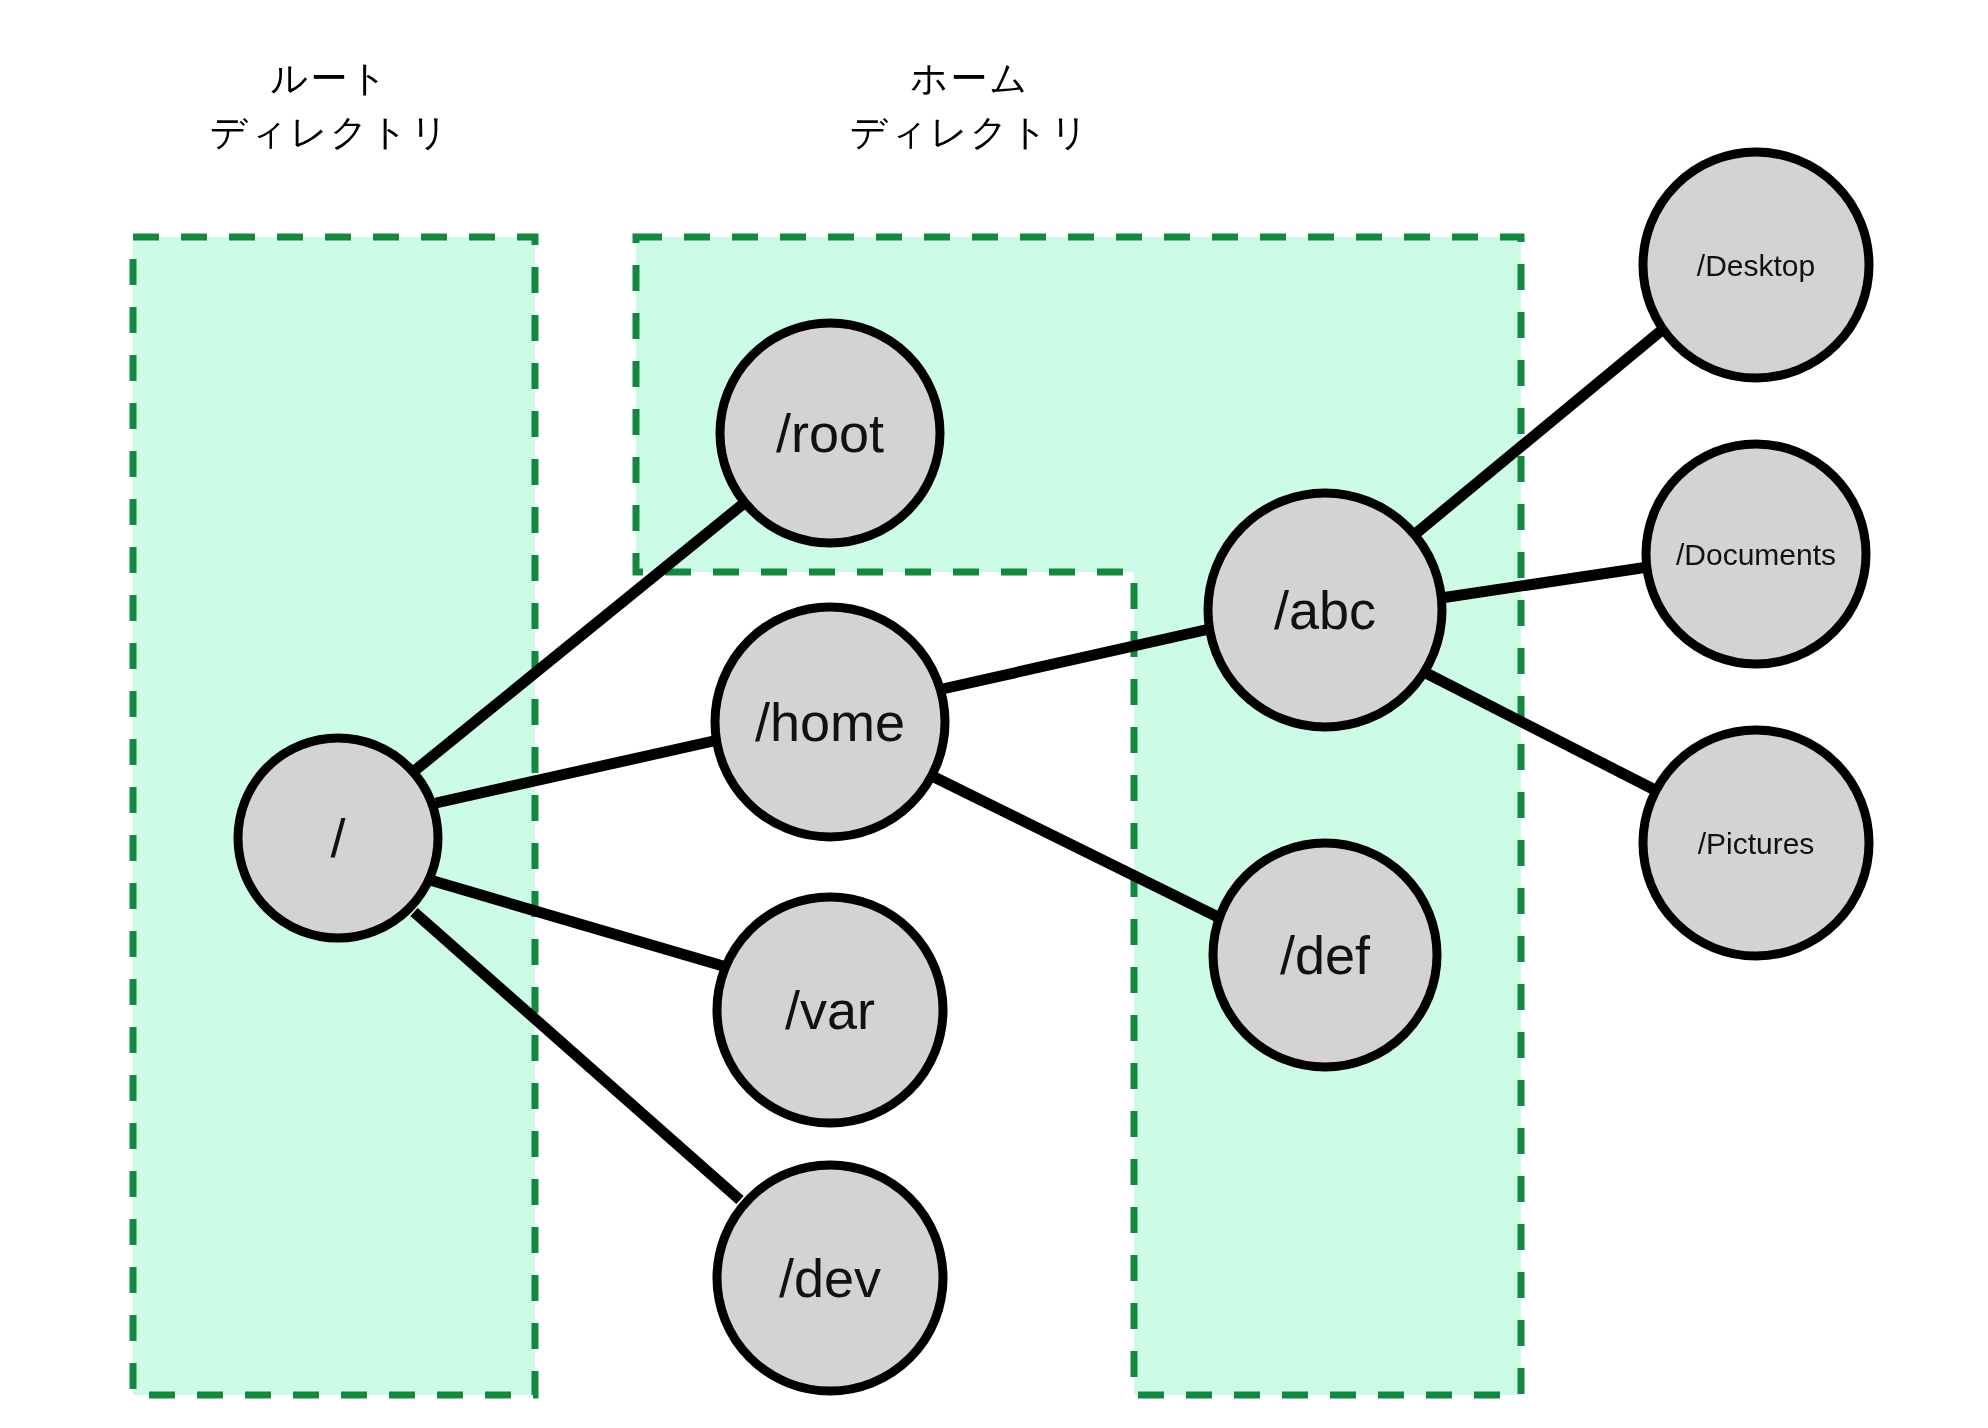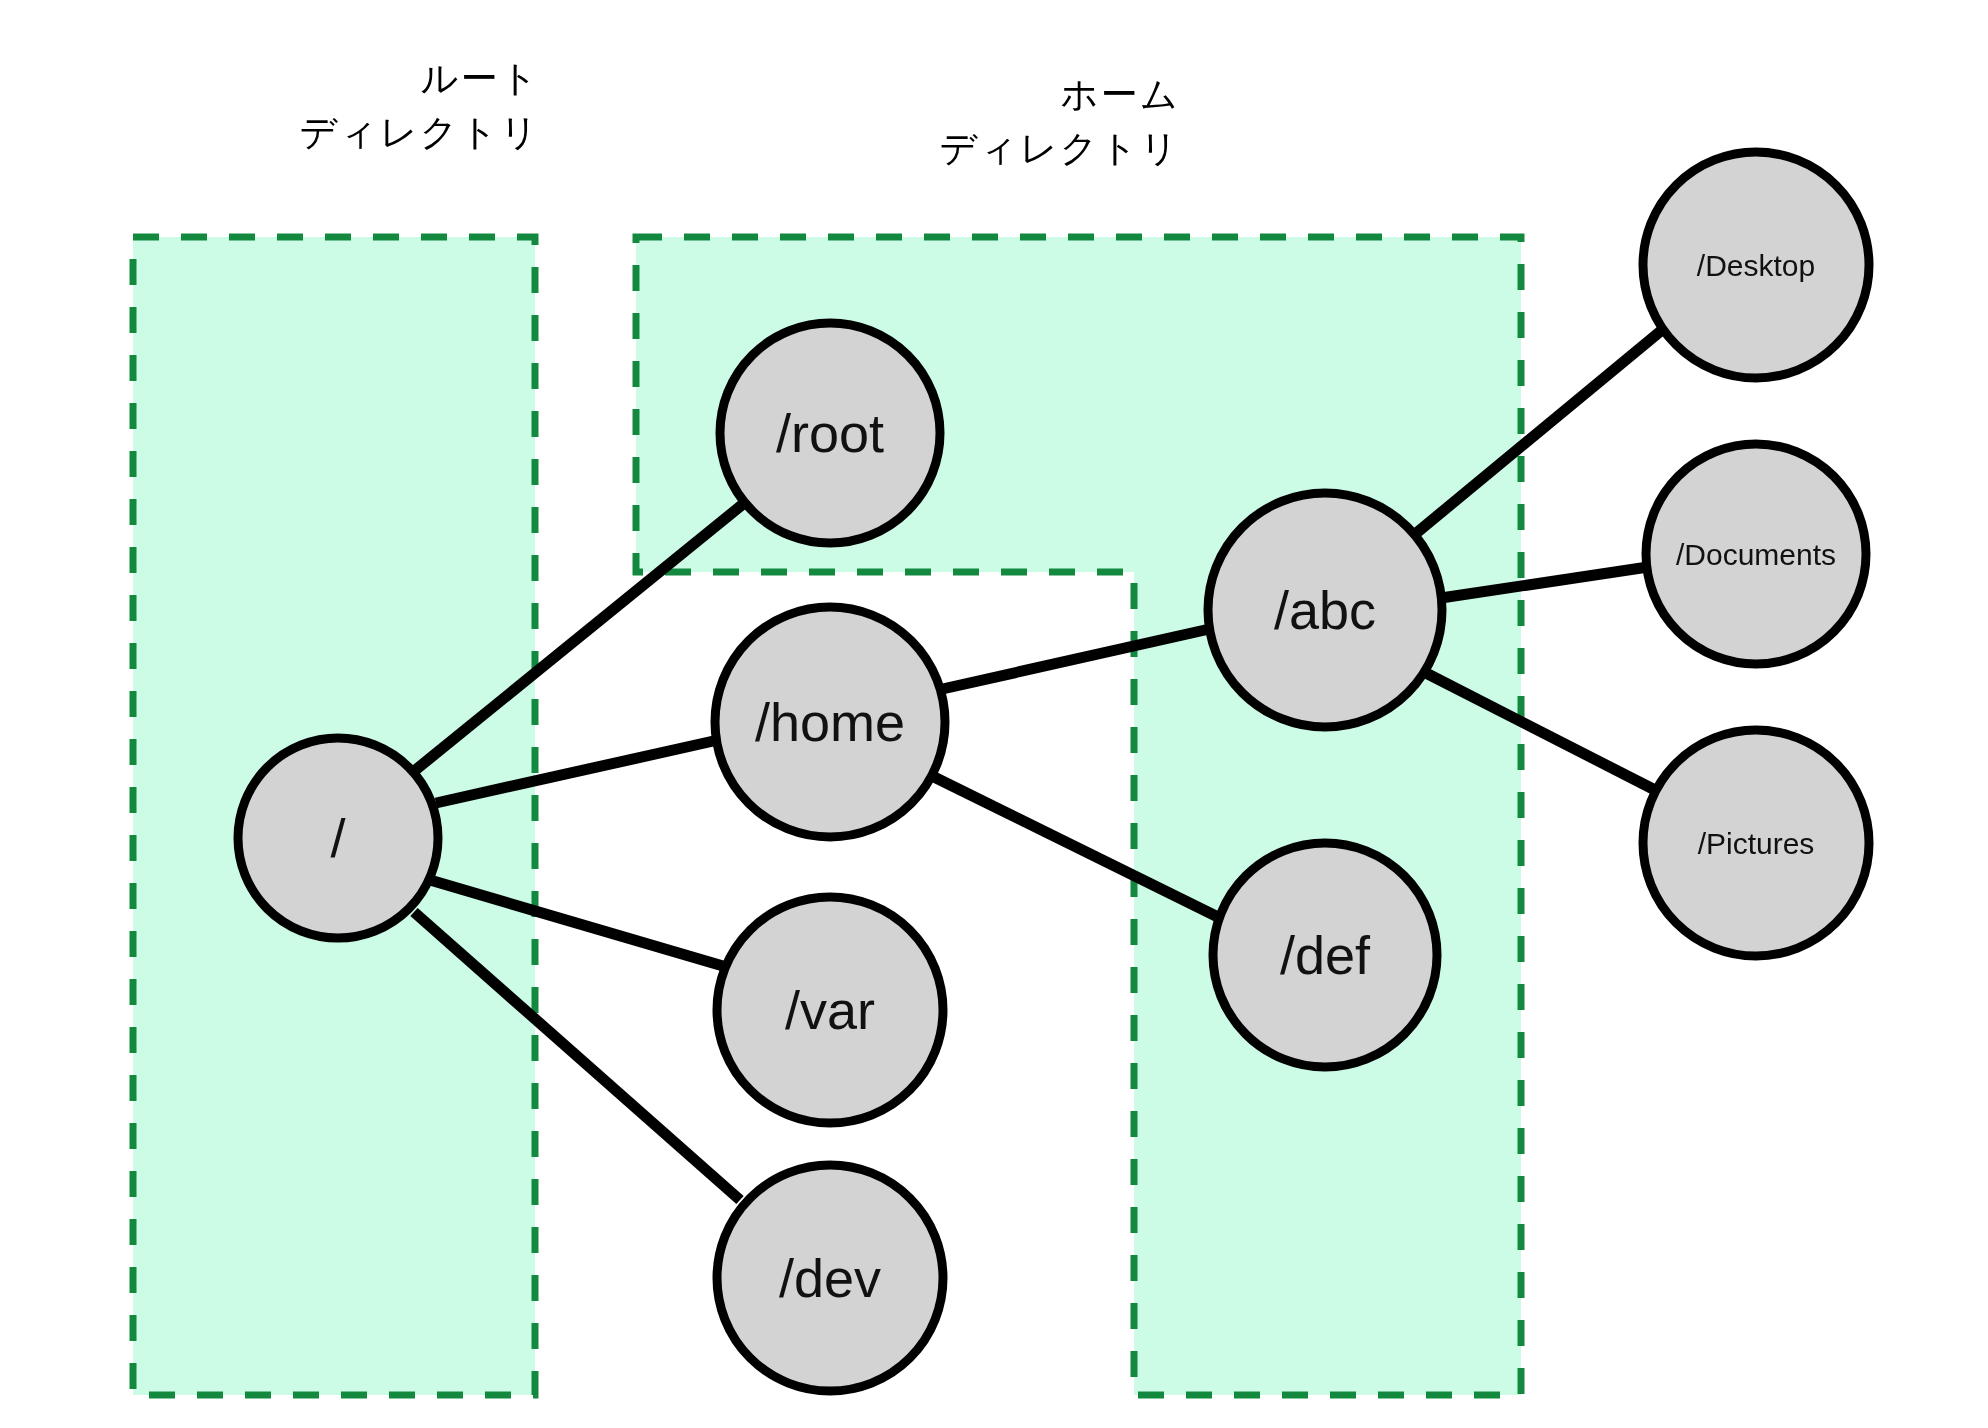"ルート" .region-label { text-align: right -> center }
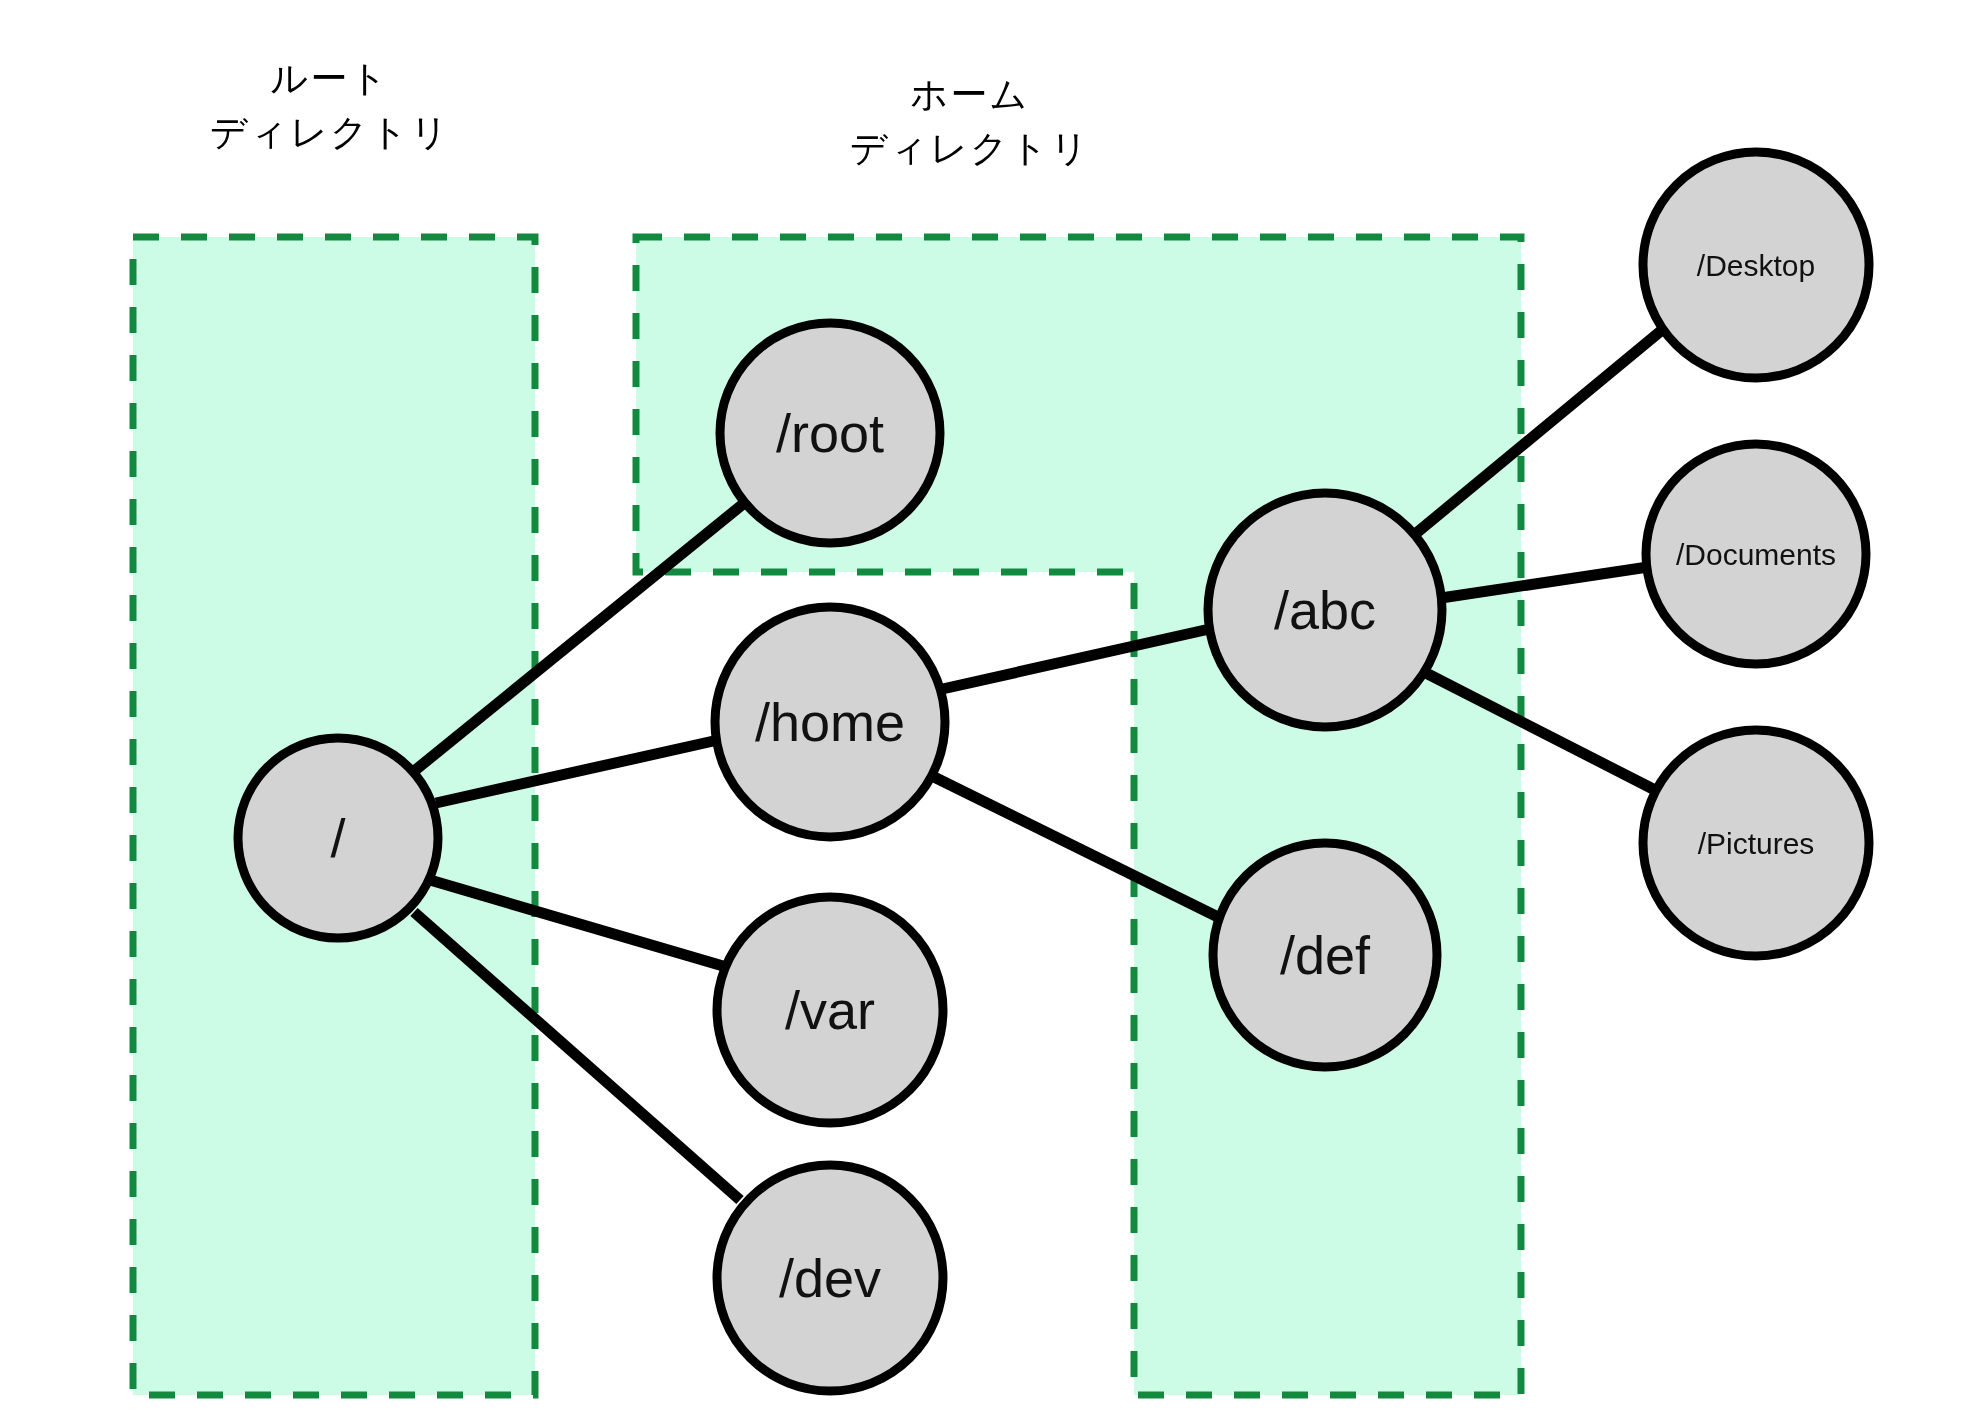"ホーム" #label-home-dir { top: 68px -> 52px }
